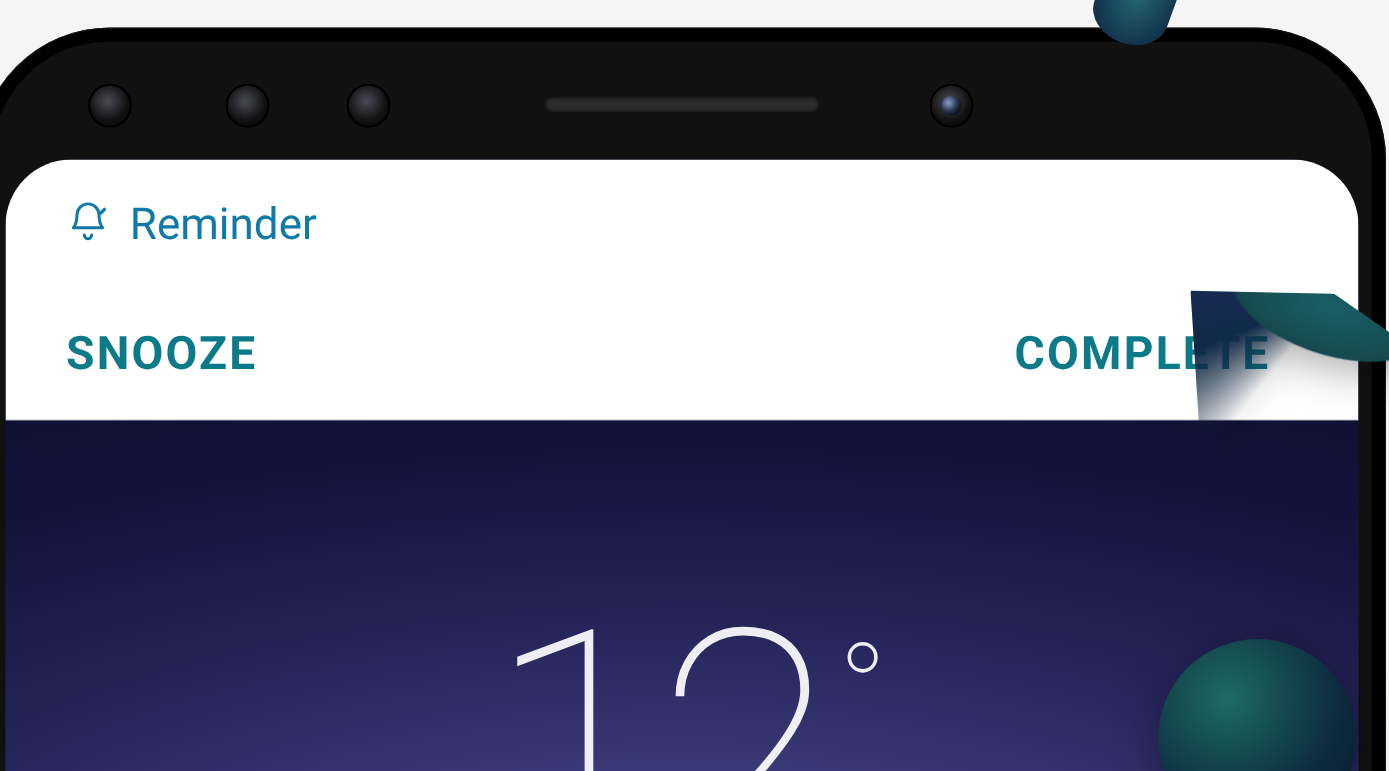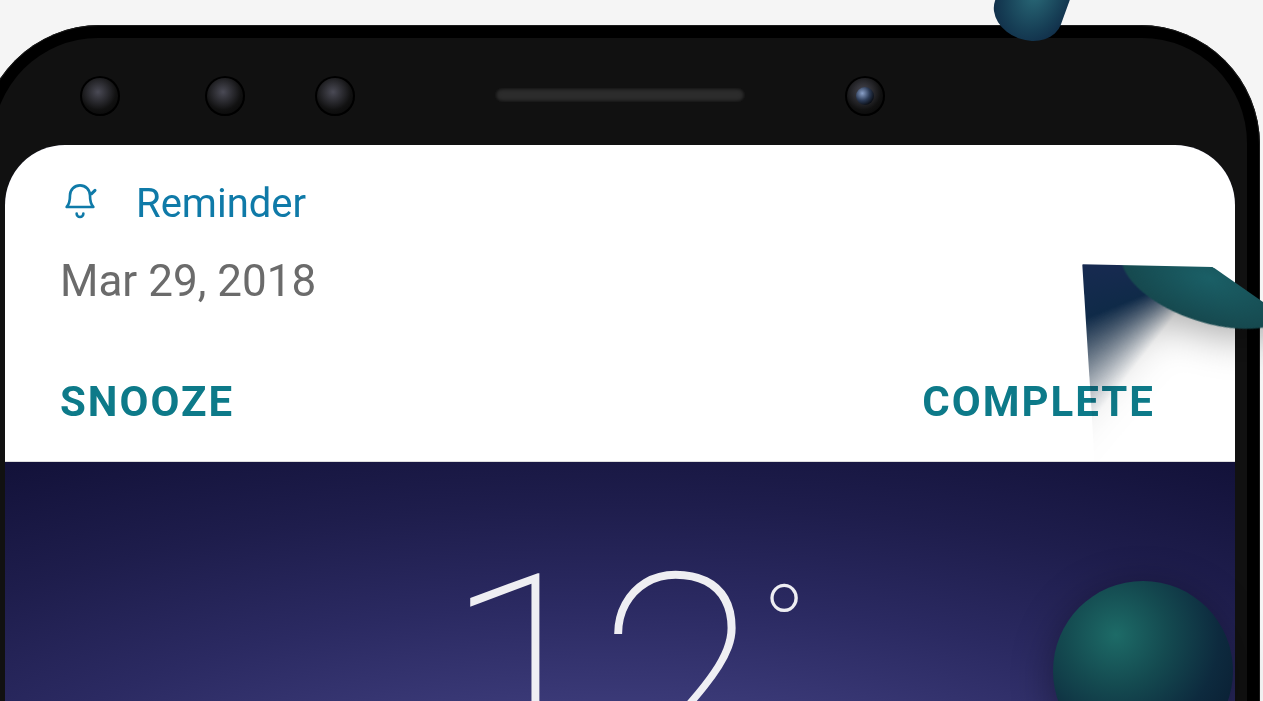"Reminder" .card-head { gap: 36px -> 18px }
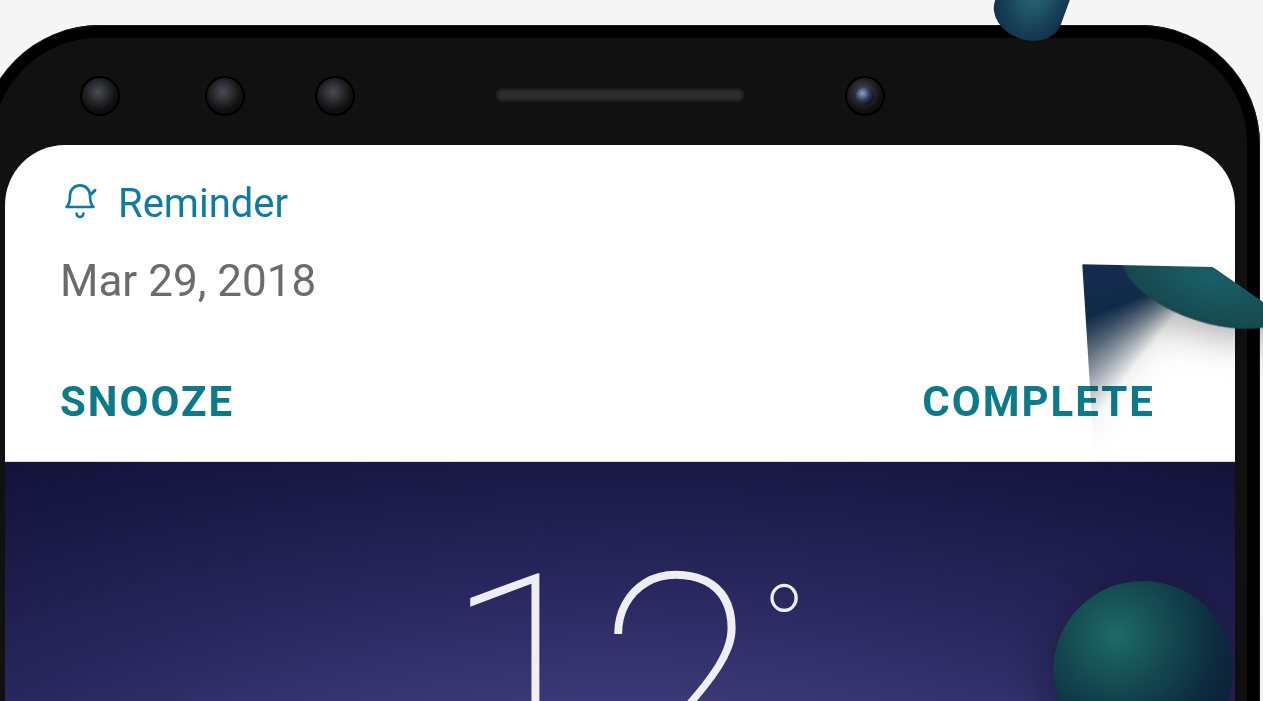"Mar 29, 2018" div.date { html: <div>Mar 29, 2018</div> -> none }
